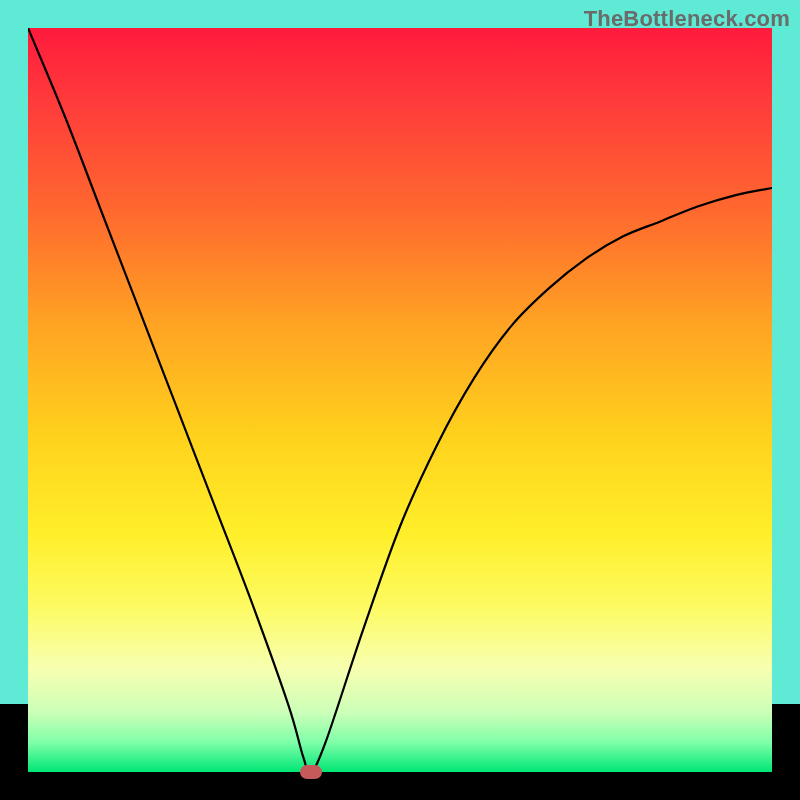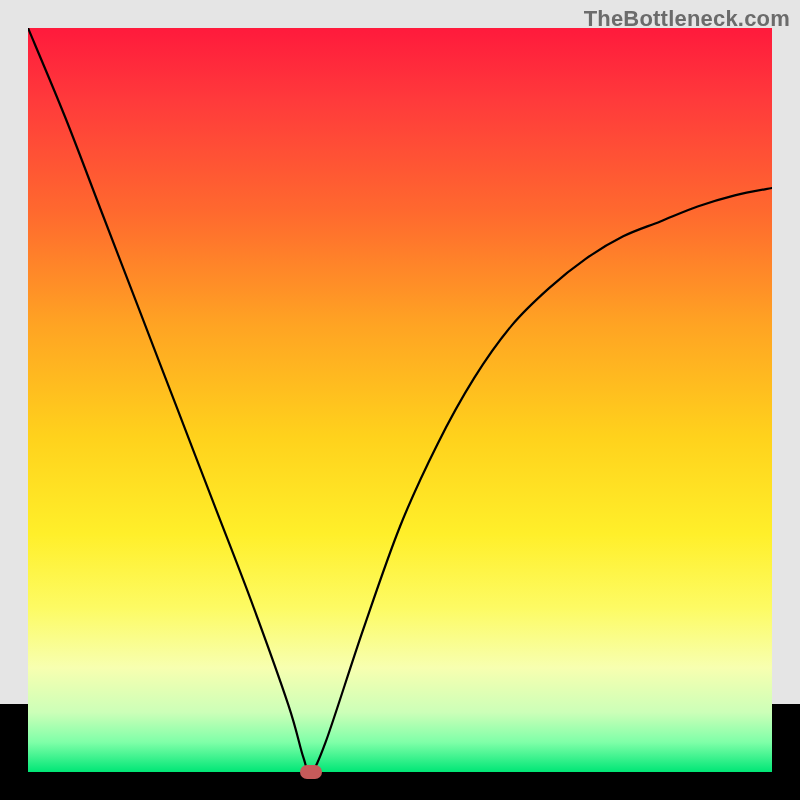"TheBottleneck.com" .frame { background: #e5e5e5 -> #5eead4 }
